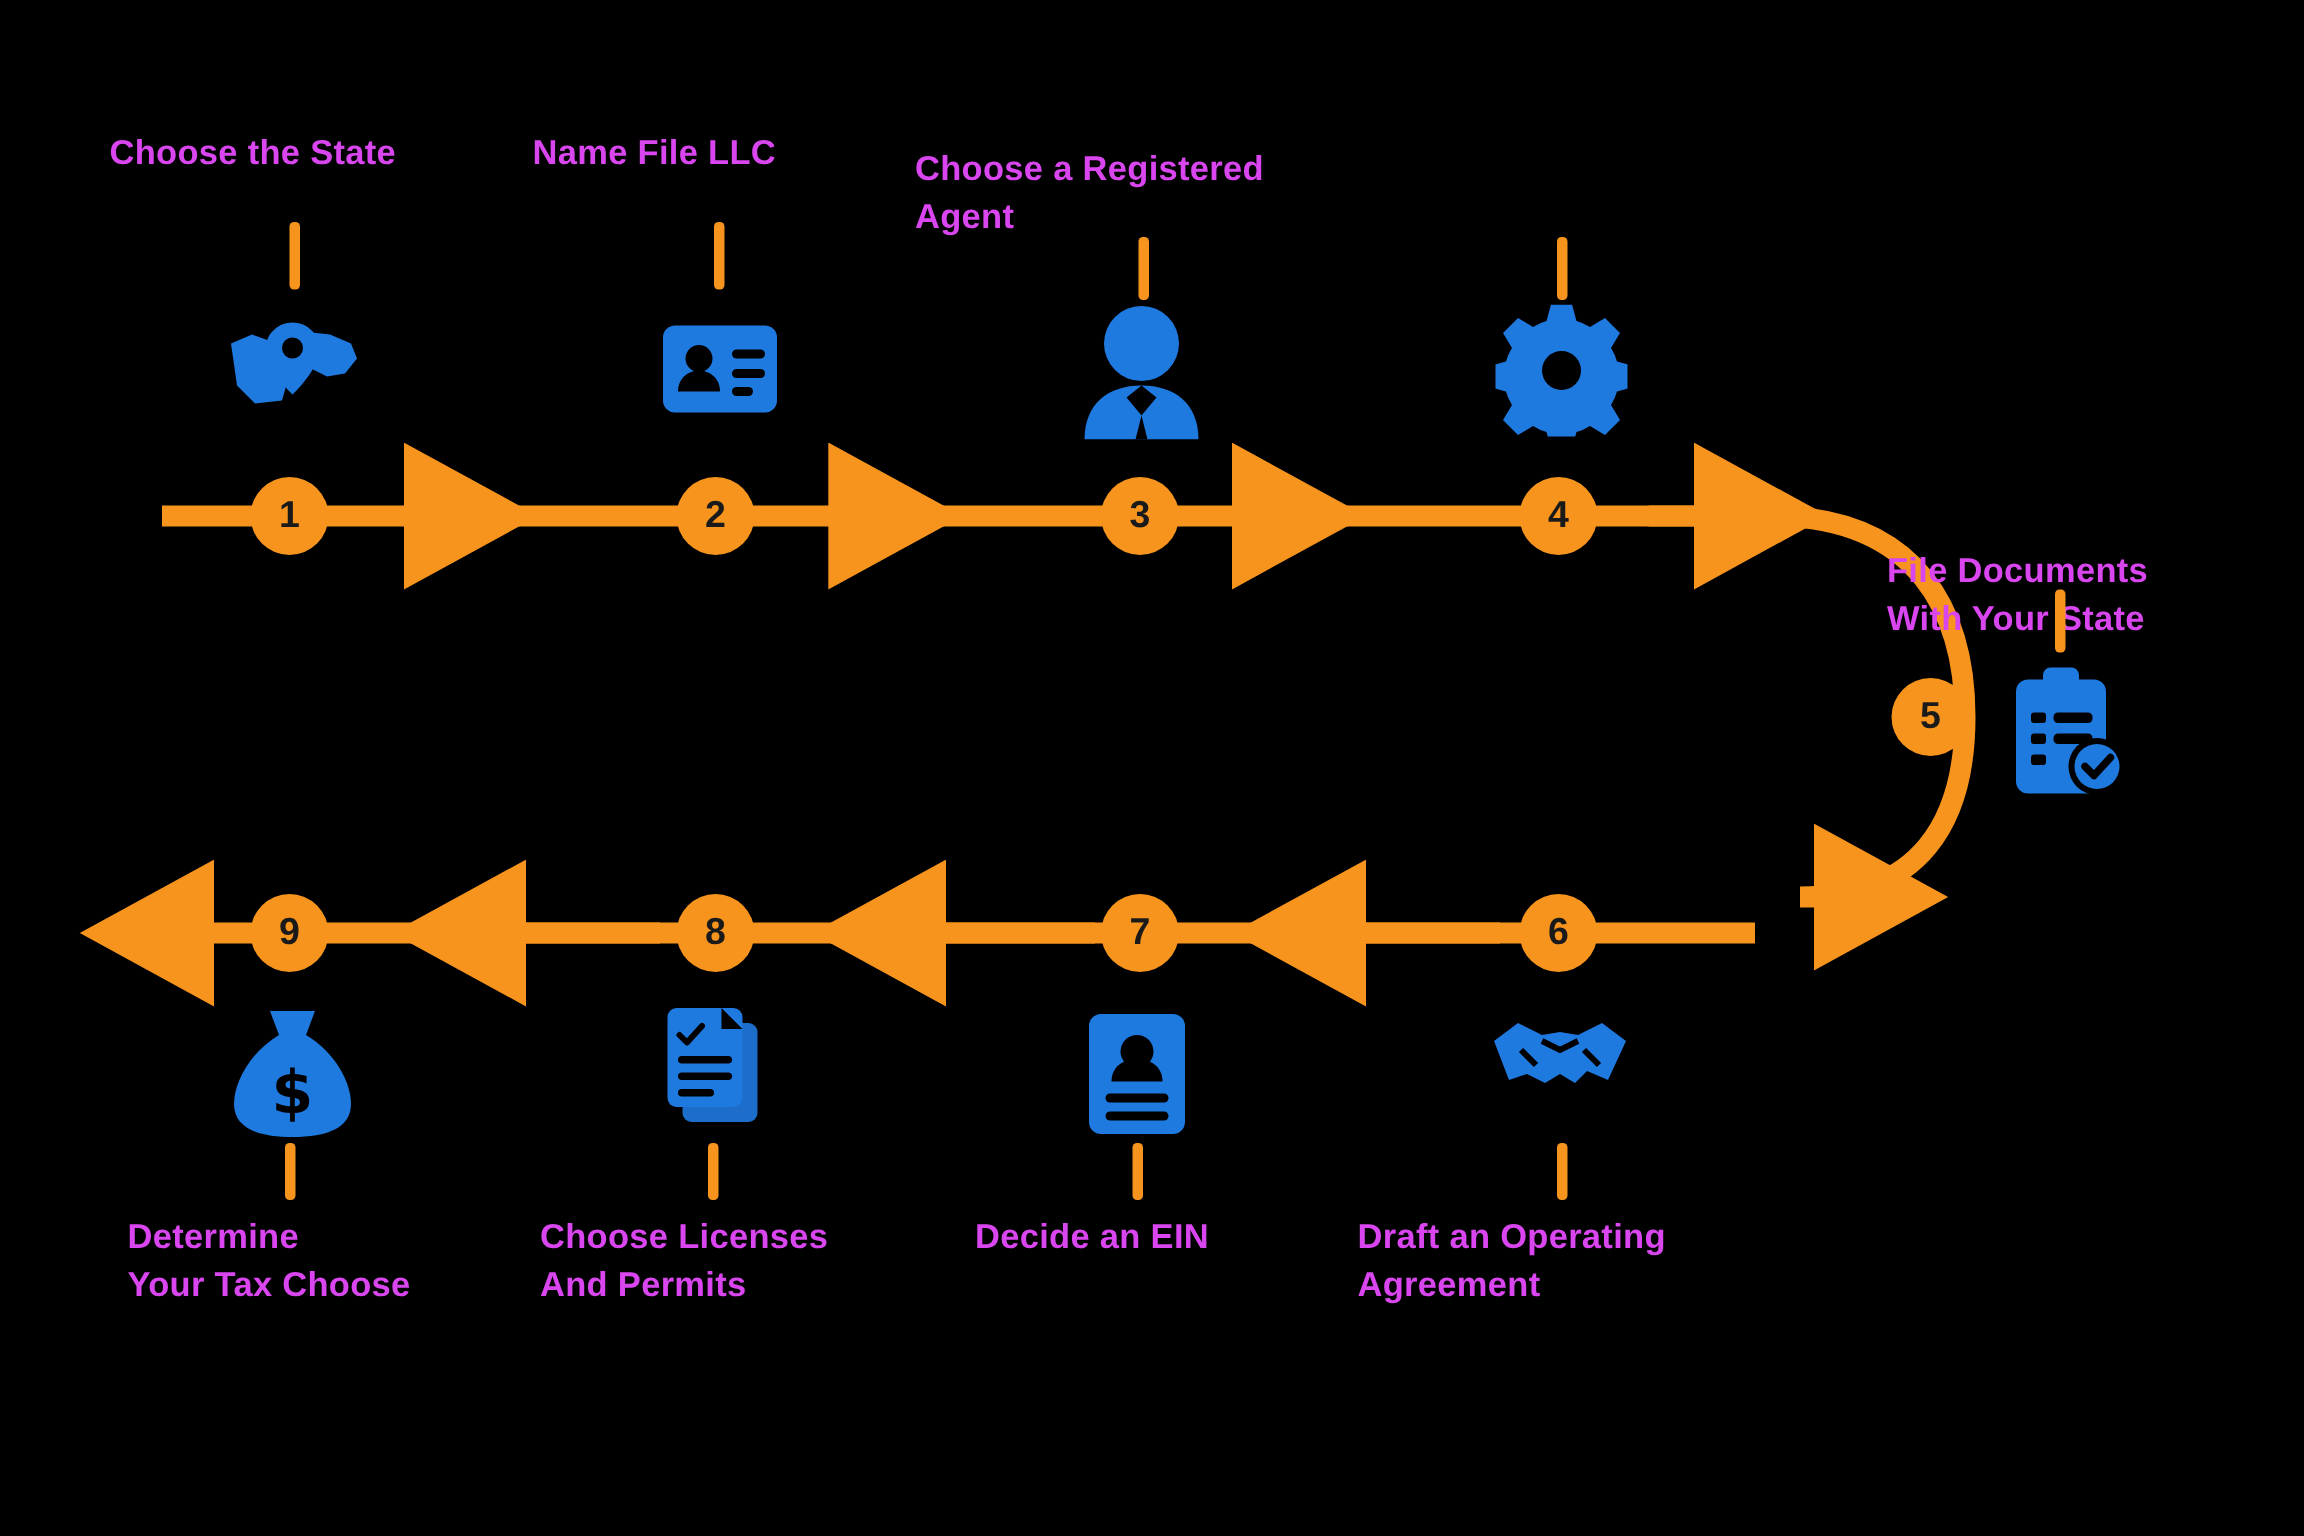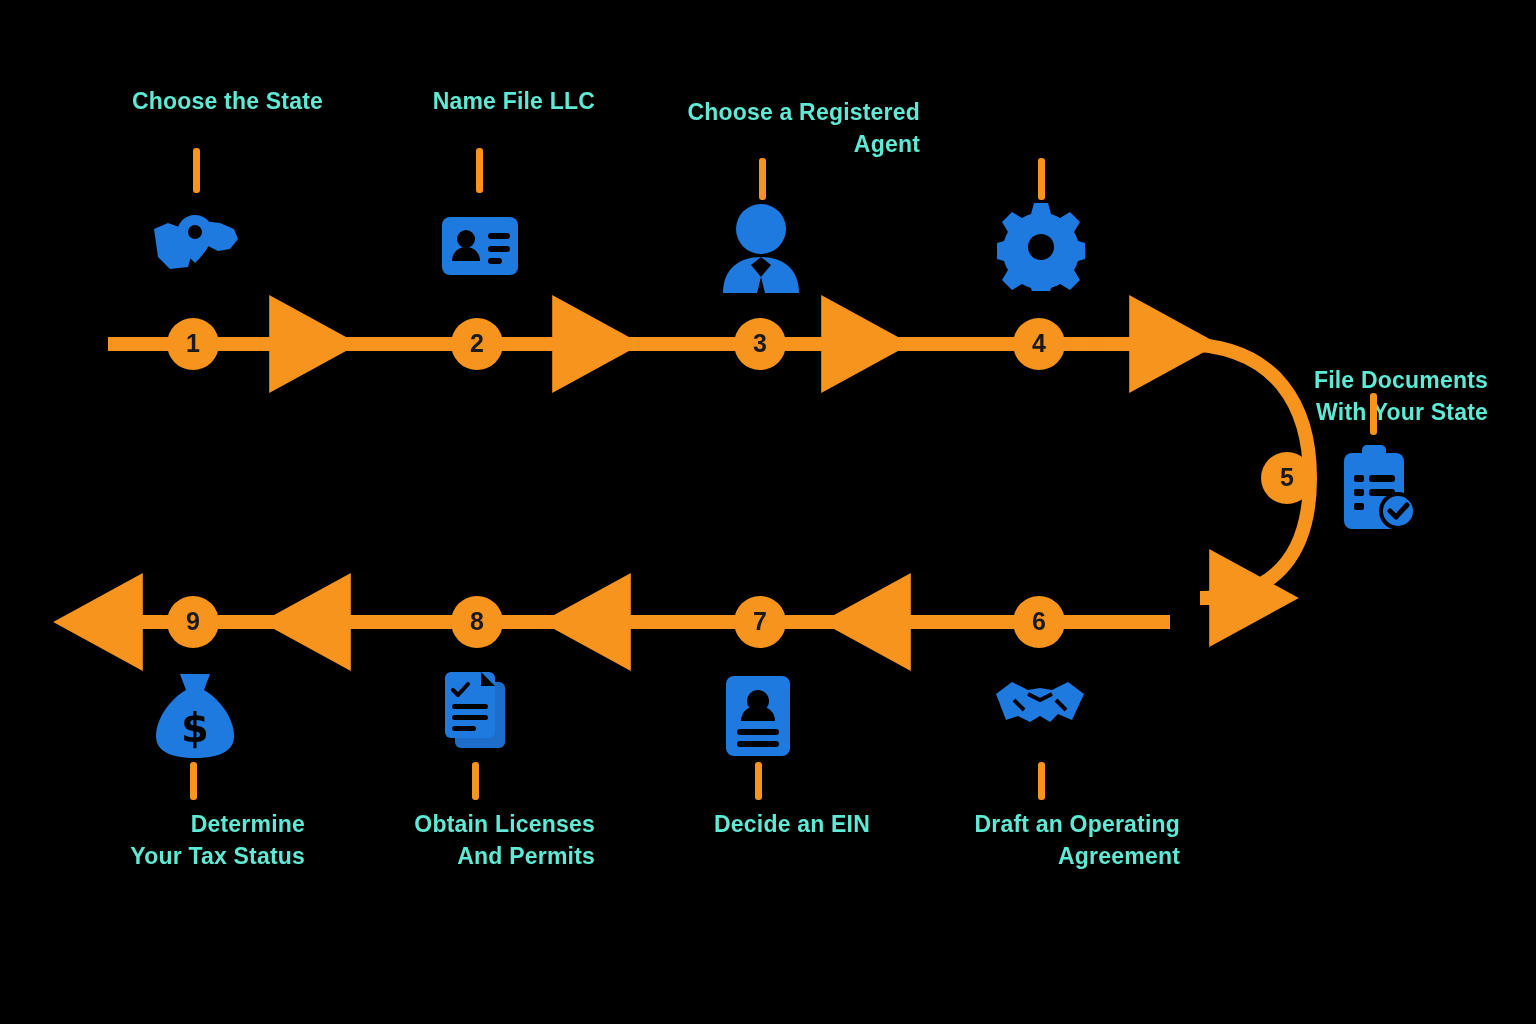"Choose the State" .label { color: #5eead4 -> #d946ef; text-align: right -> left }
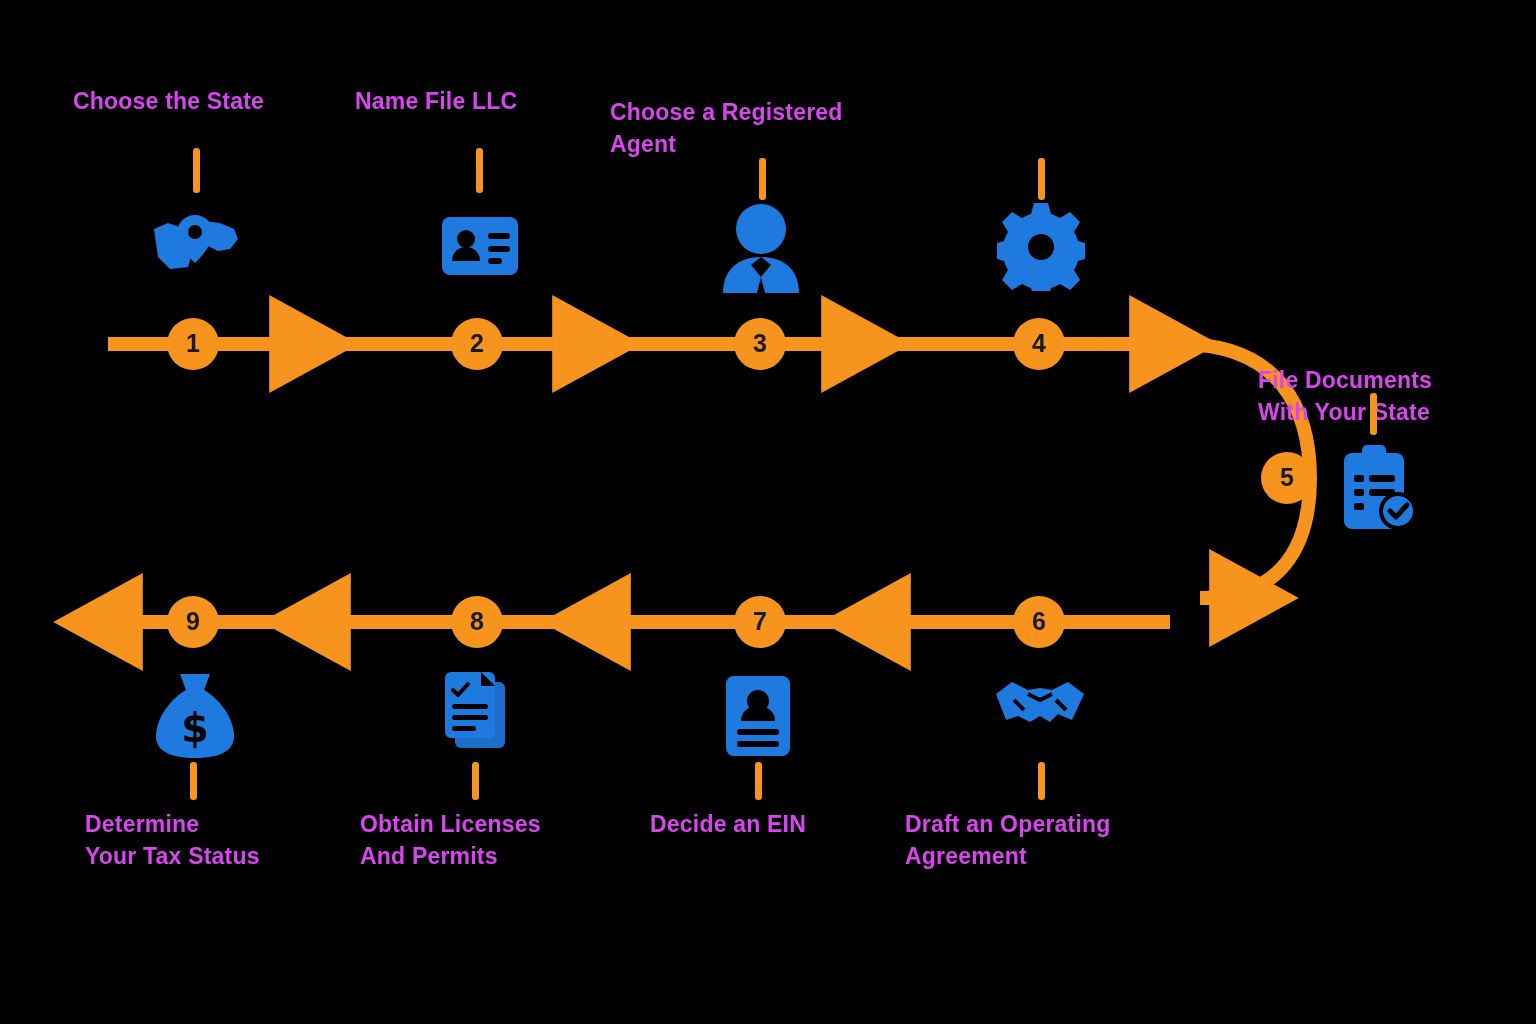"Determine" div.label { text: Status -> Choose }
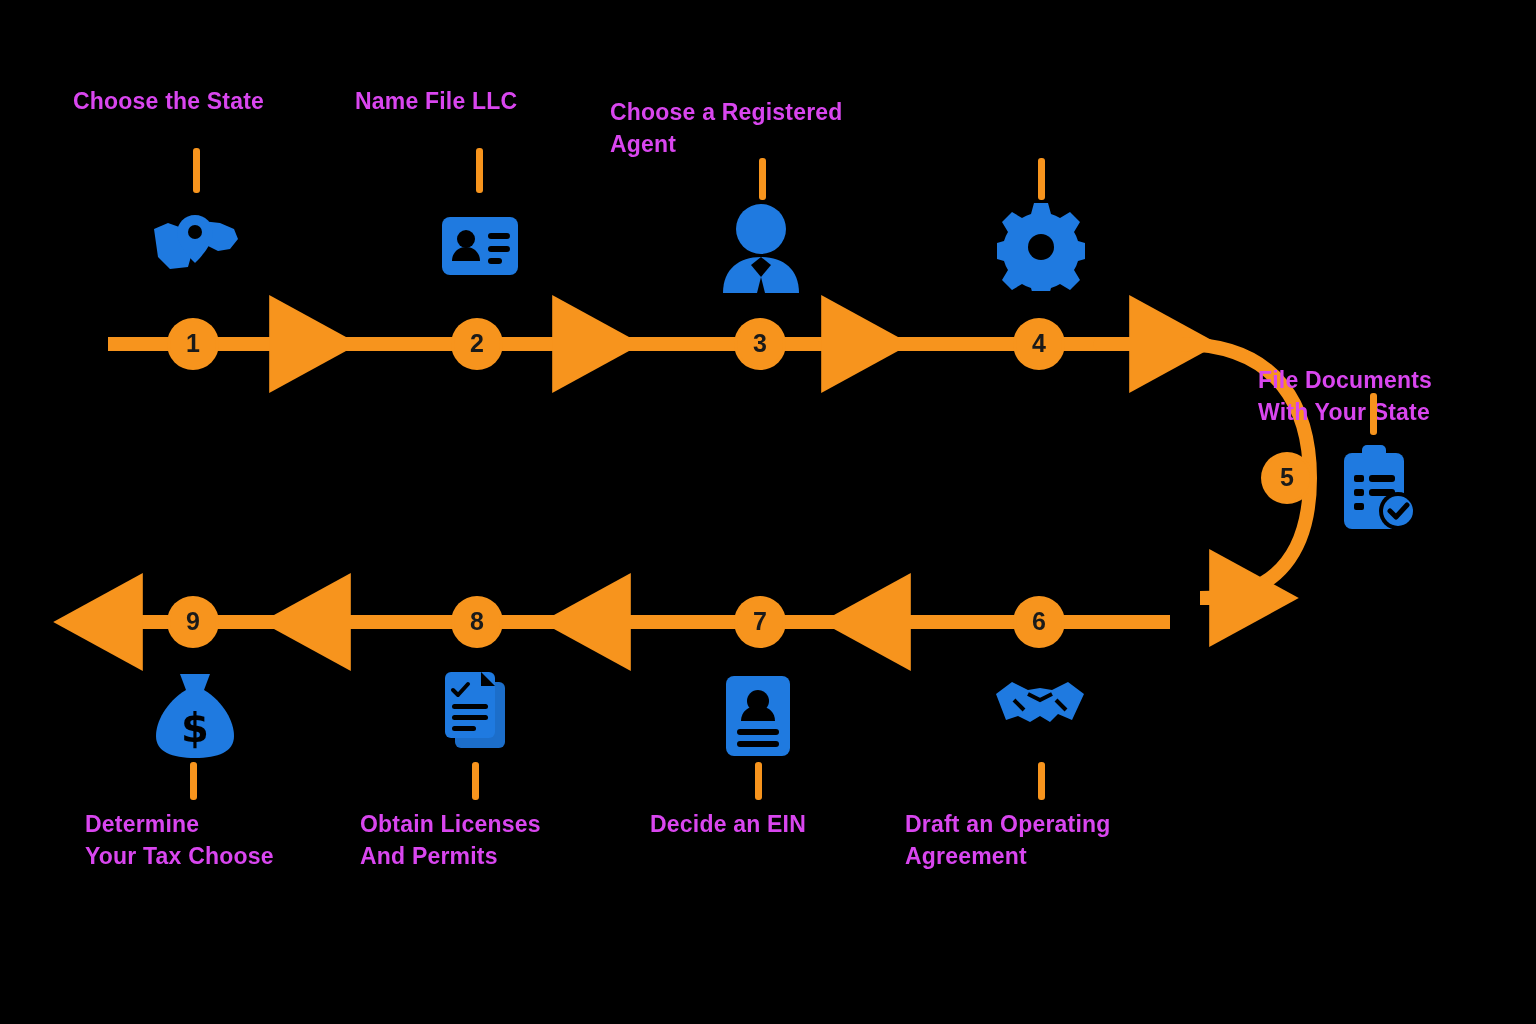"Obtain Licenses" div.label { text: Obtain -> Choose }
